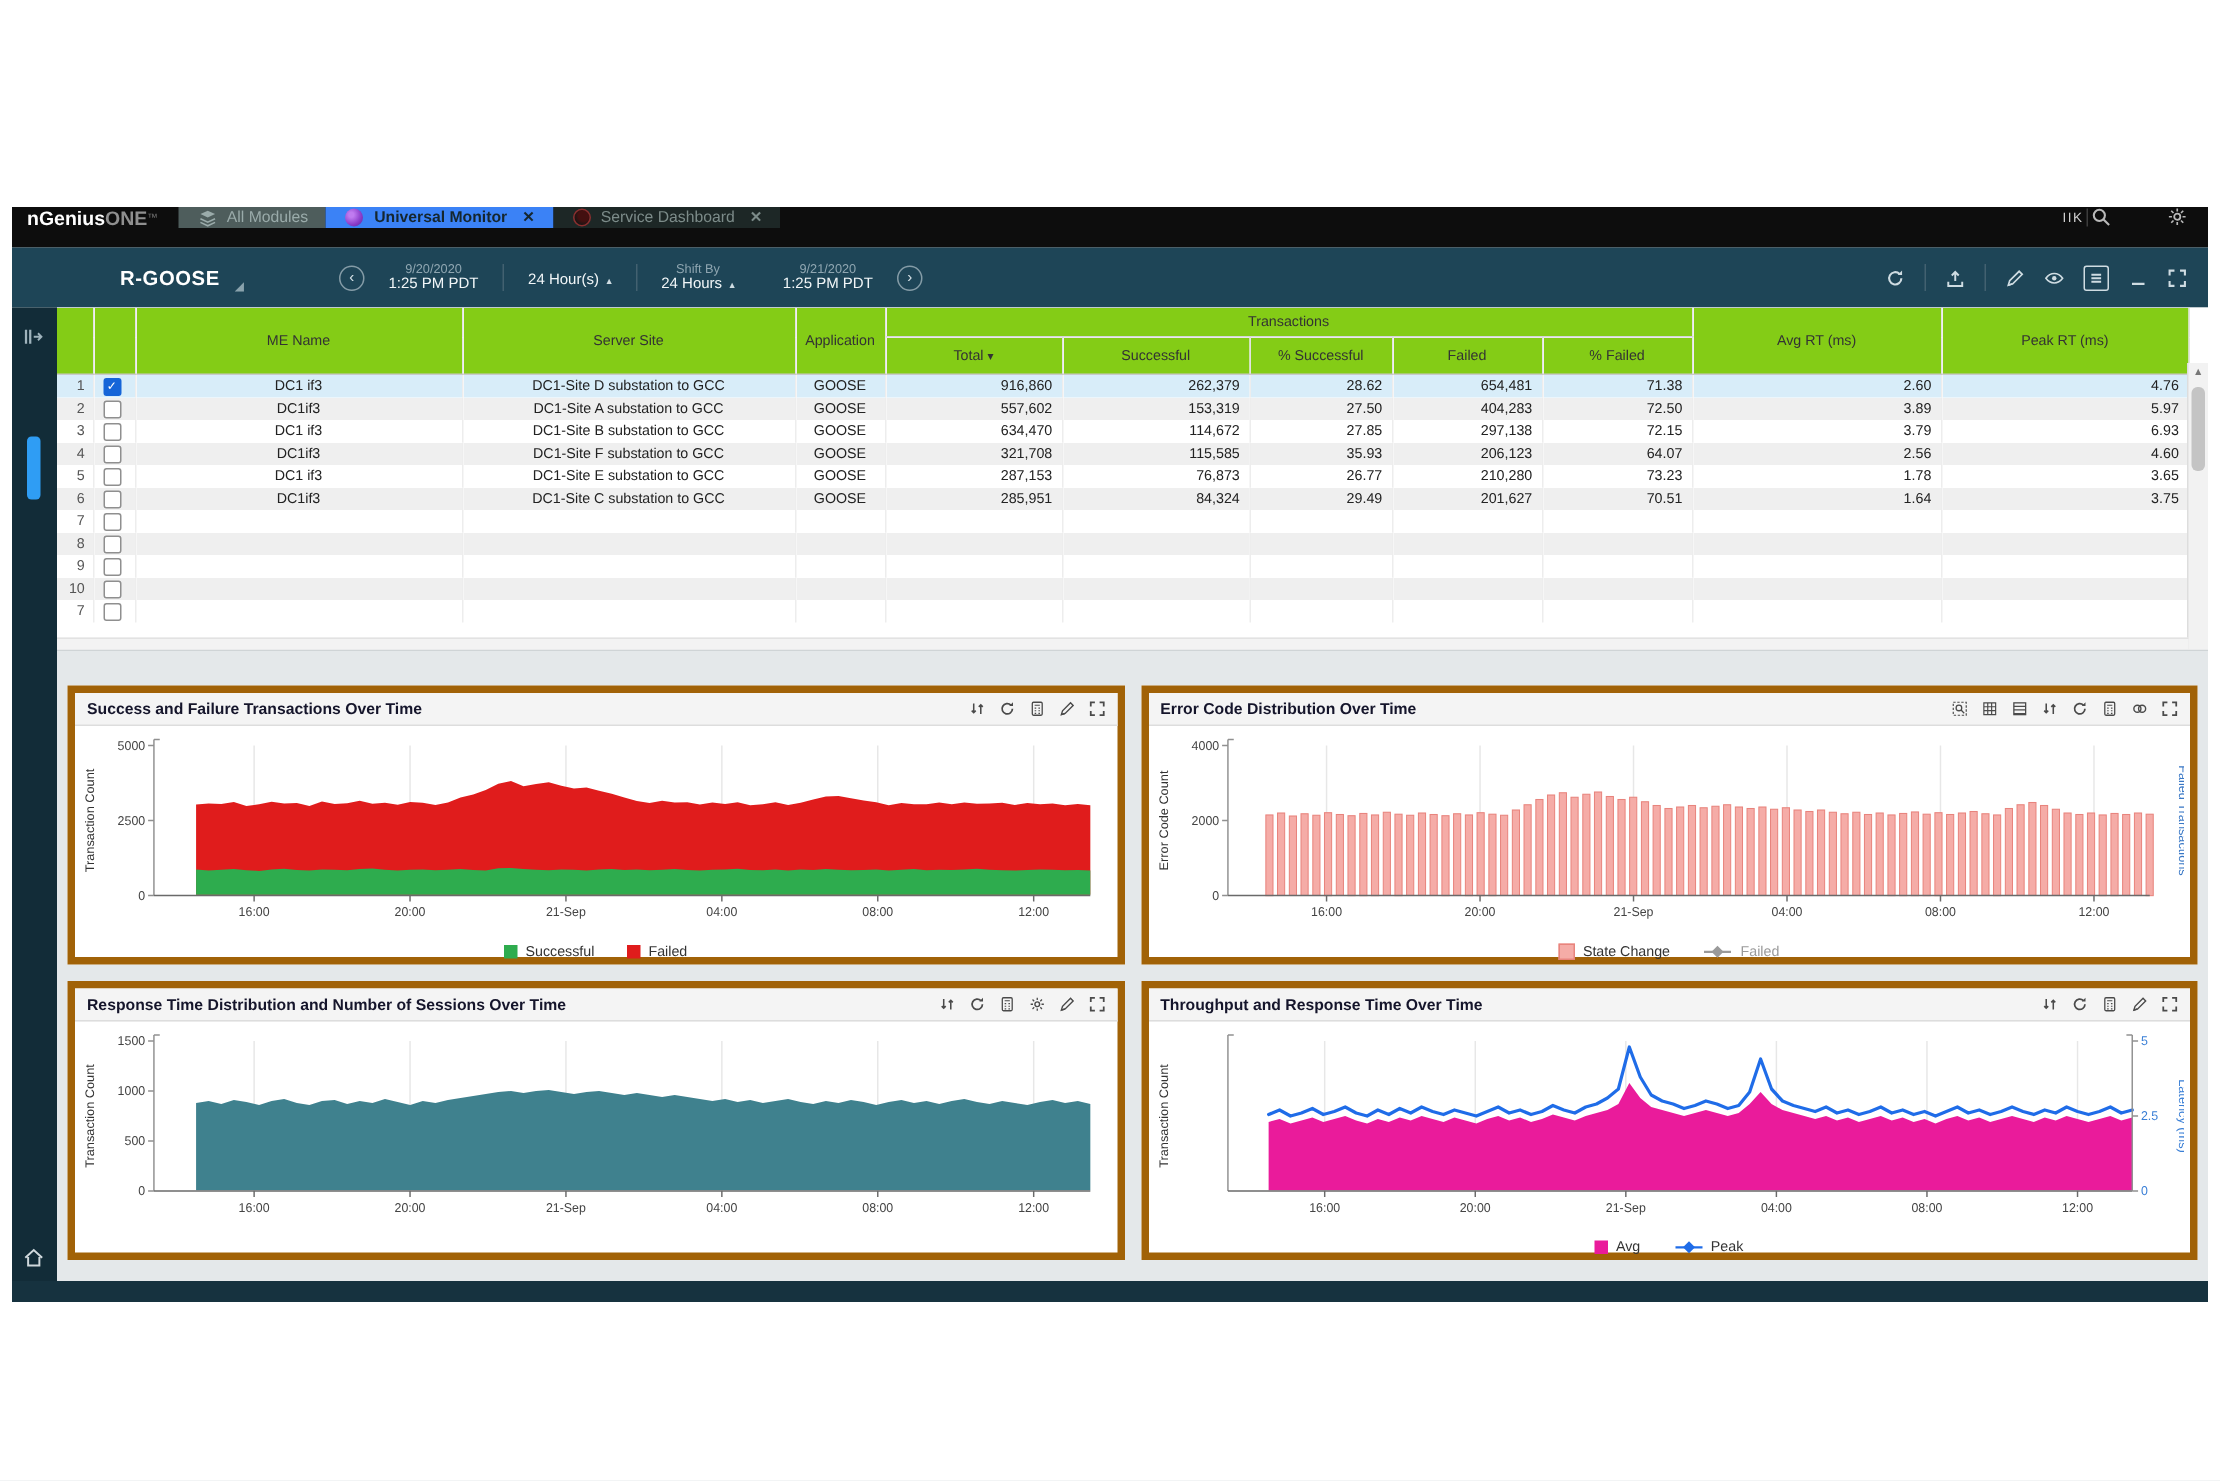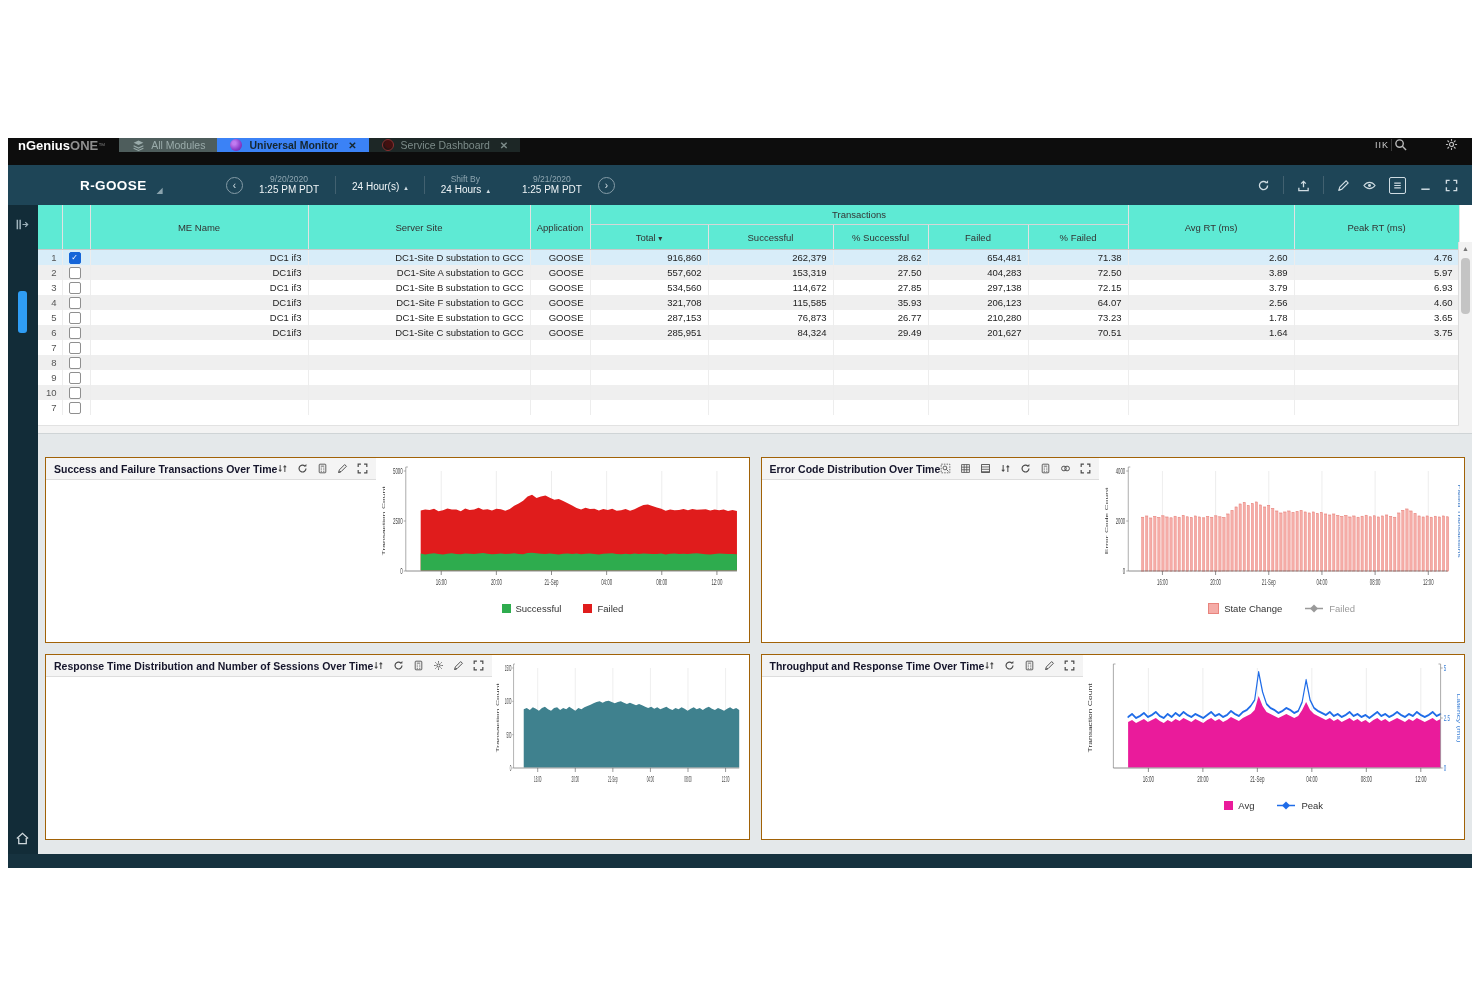"Transactions" .grid th { background: #5eead4 -> #84cc16 }
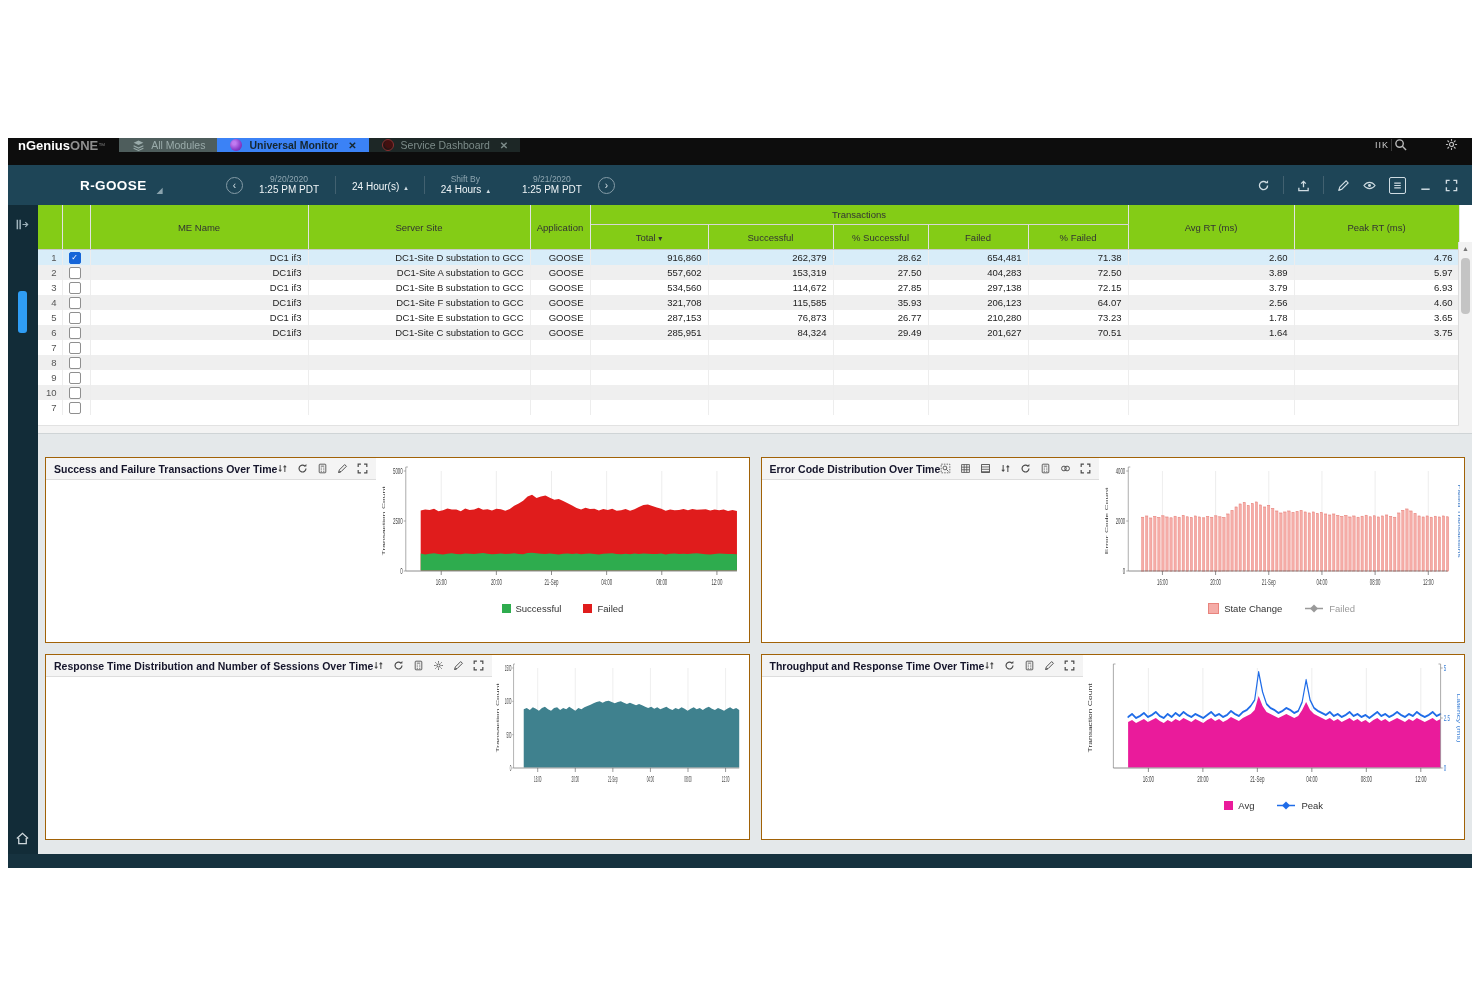"DC1 if3" td.txt { text-align: right -> center }
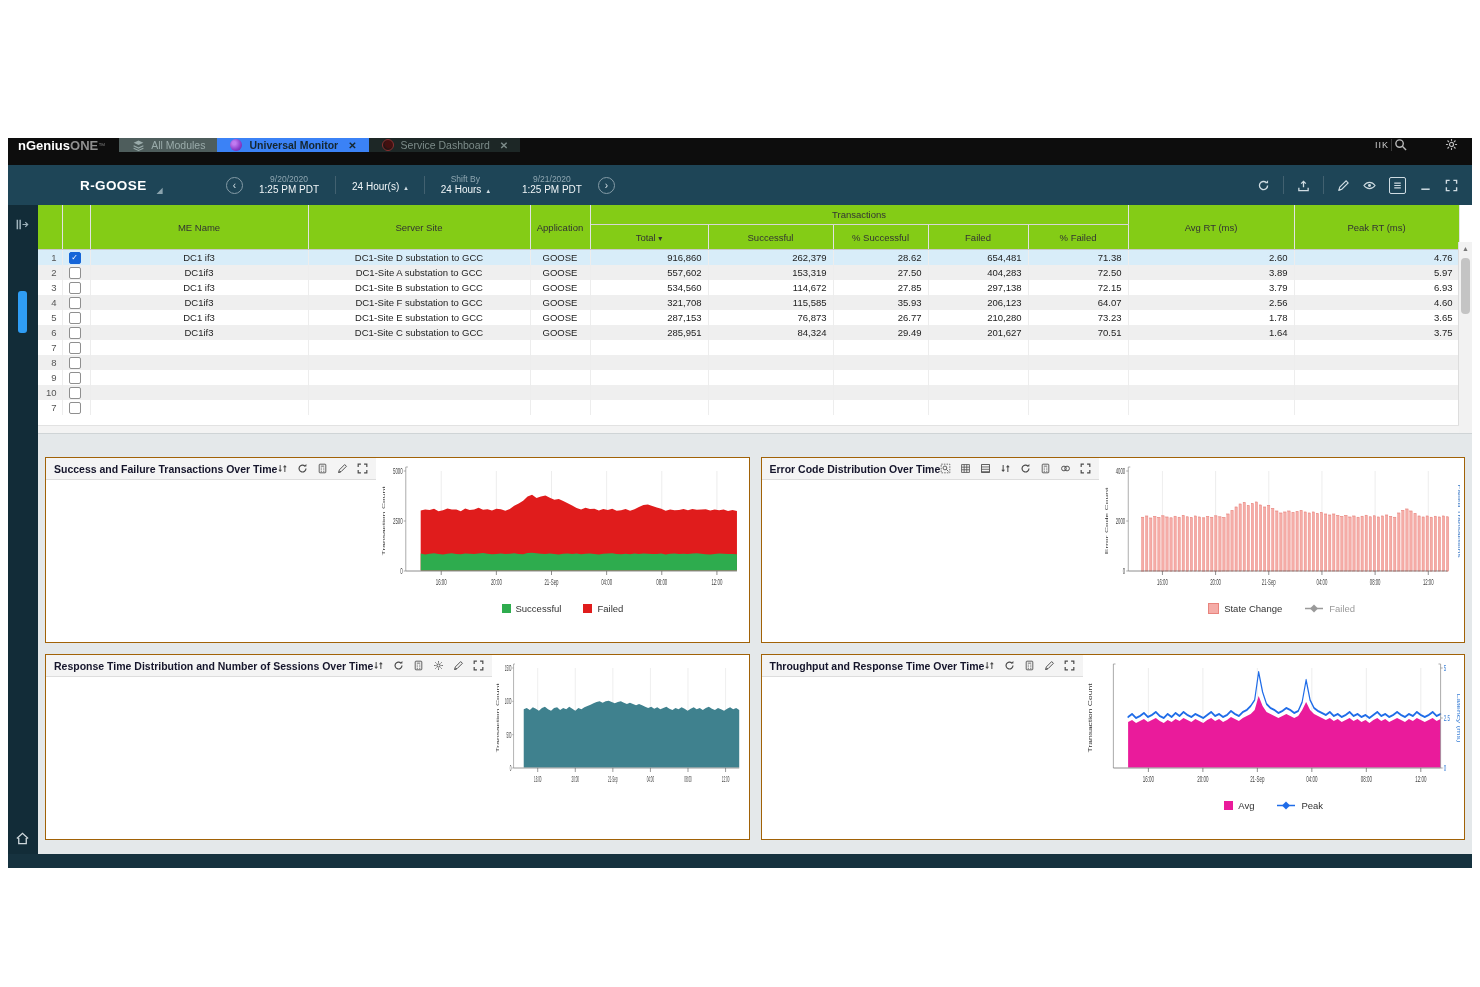"534,560" td.numc { text: 534,560 -> 634,470 }
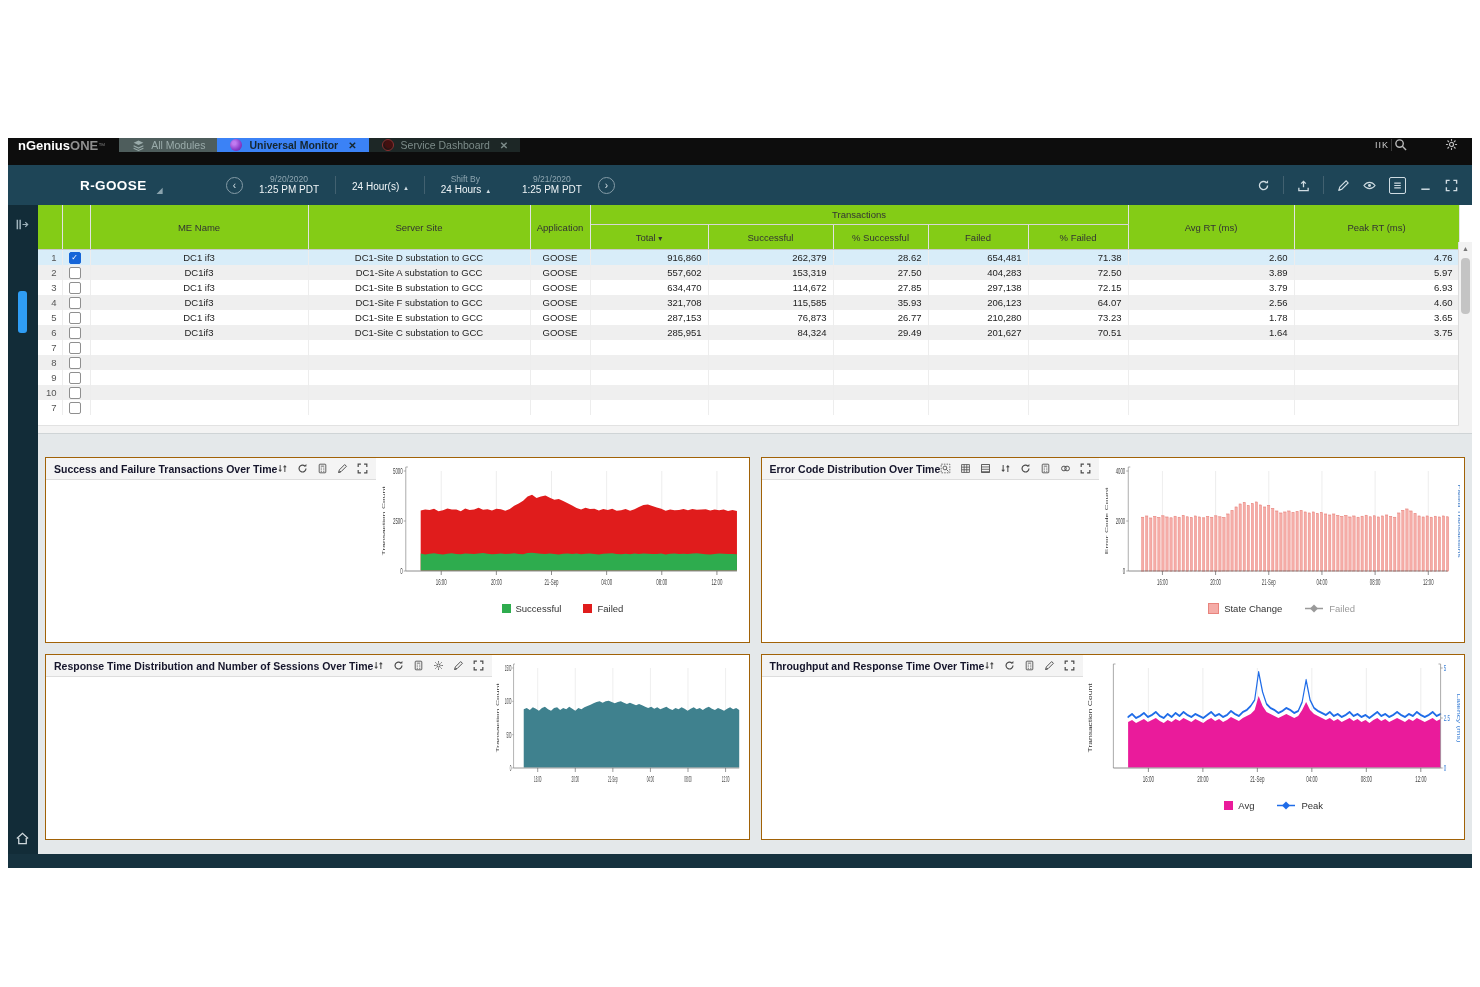"Success and Failure Transactions Over" .panel { border: 1px solid #a16207 -> 5px solid #a16207; flex-direction: row -> column }
